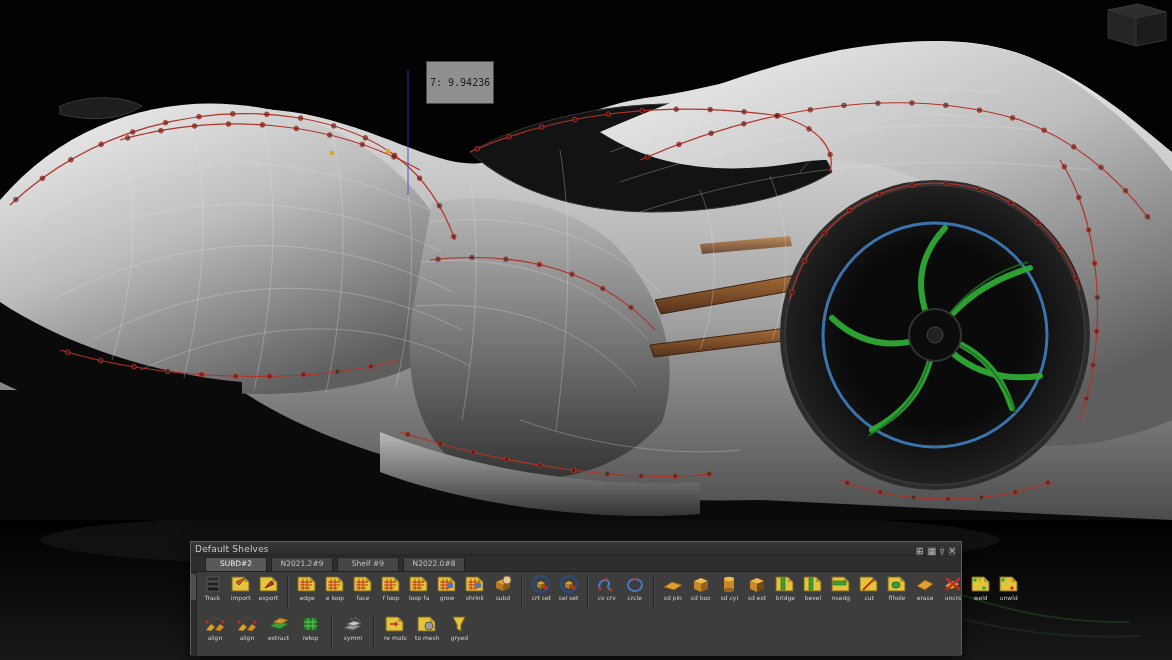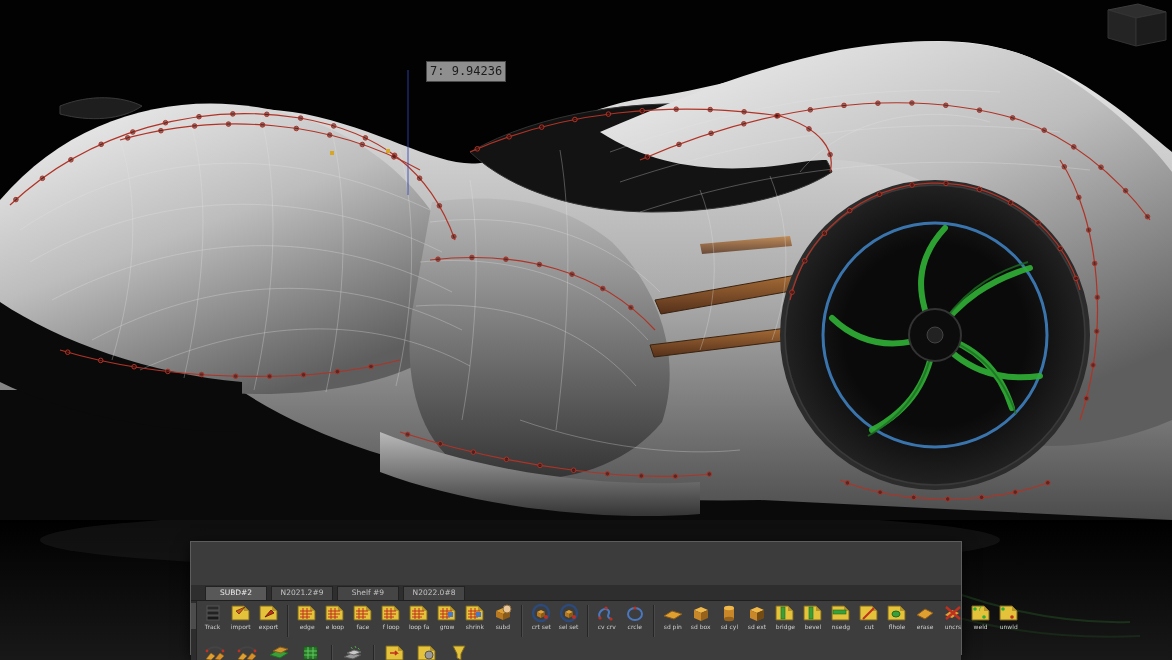"7: 9.94236" .coord-badge { font-size: 12px -> 10px; padding: 5px 3px -> 16px 3px }
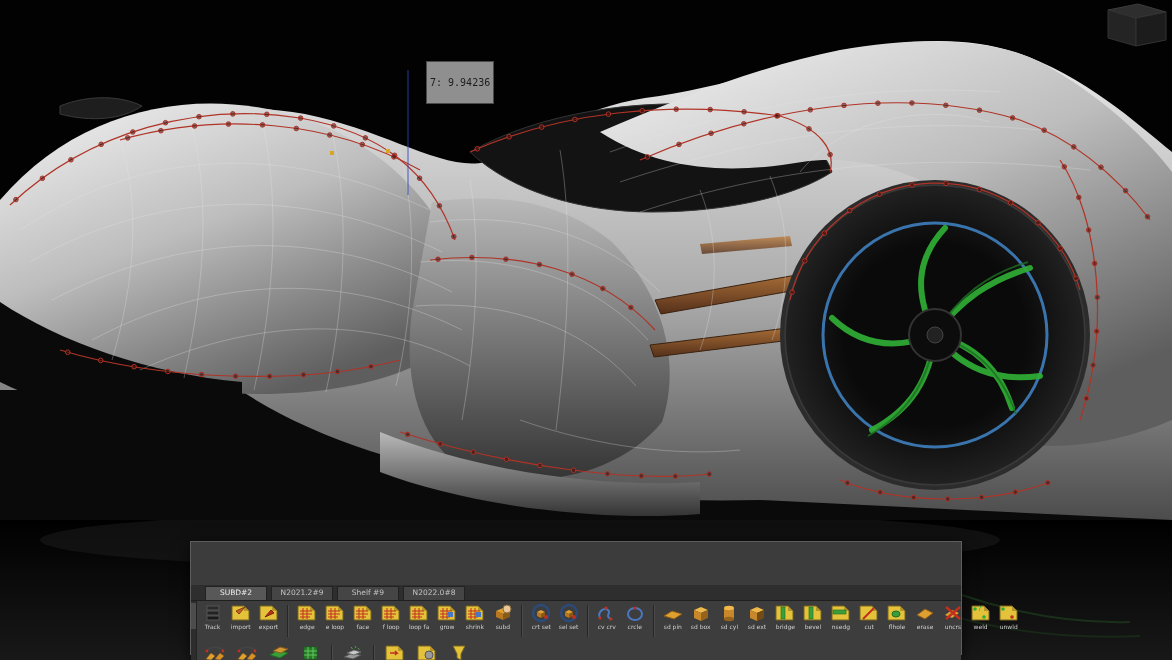"Default Shelves" div.shelf-titlebar { html: none -> <div> <span>Default Shelves</span> <span><span>⊞</span><span>▦</span><span>▿</span><span>✕</span></span> </div> }
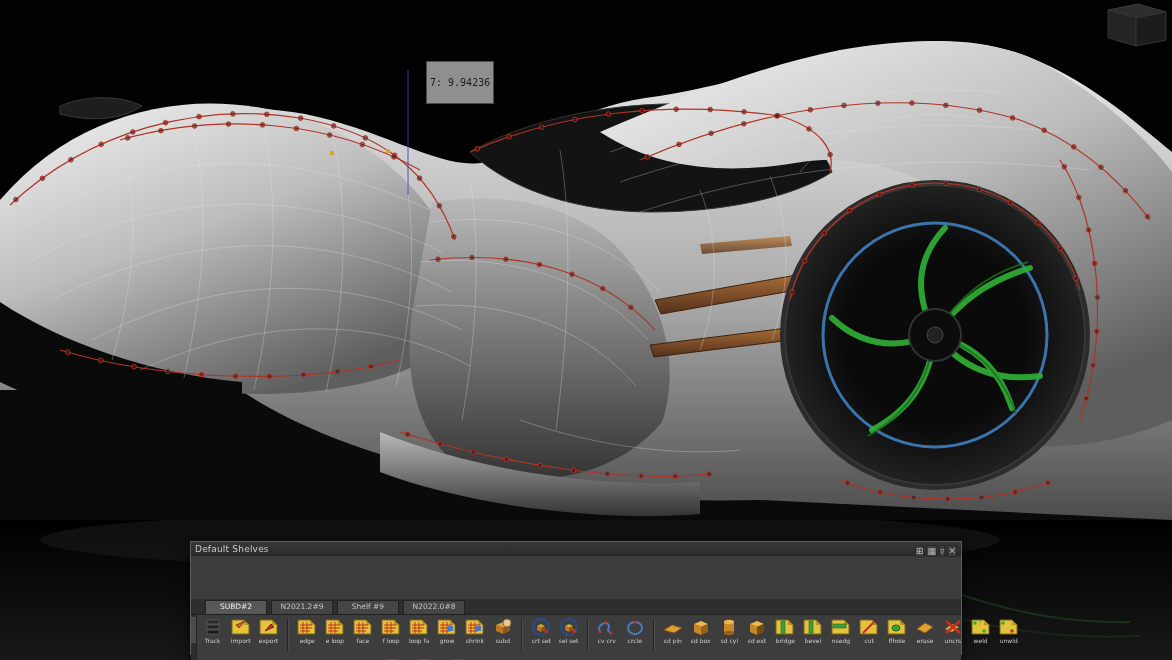"SUBD#2" .shelf-tabs { margin-top: 43px -> none }
